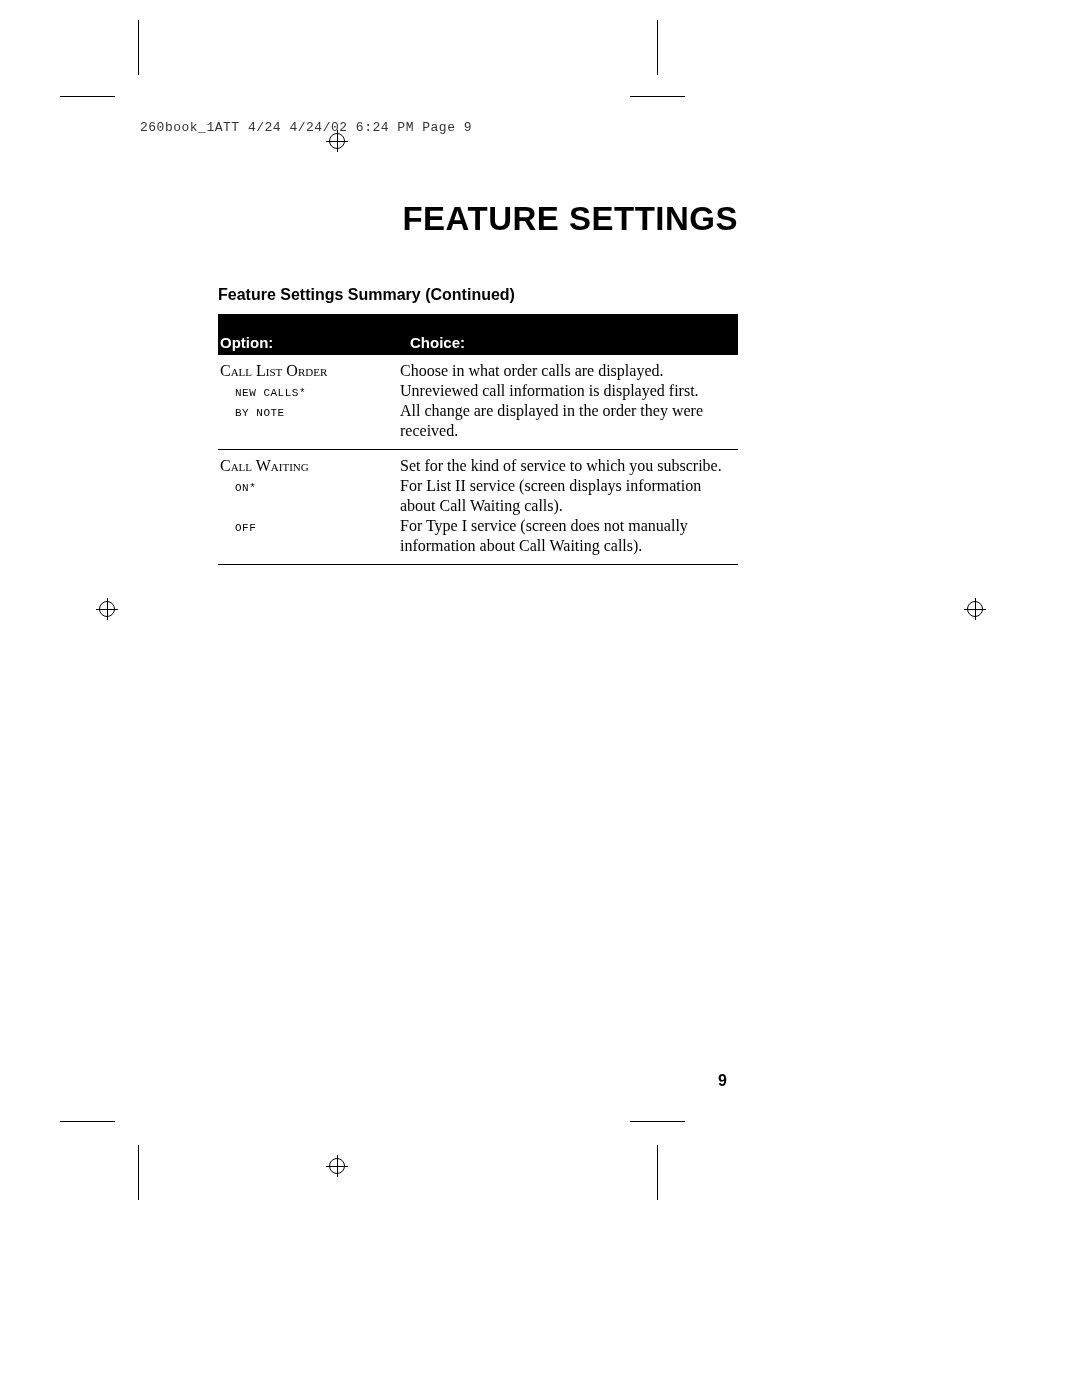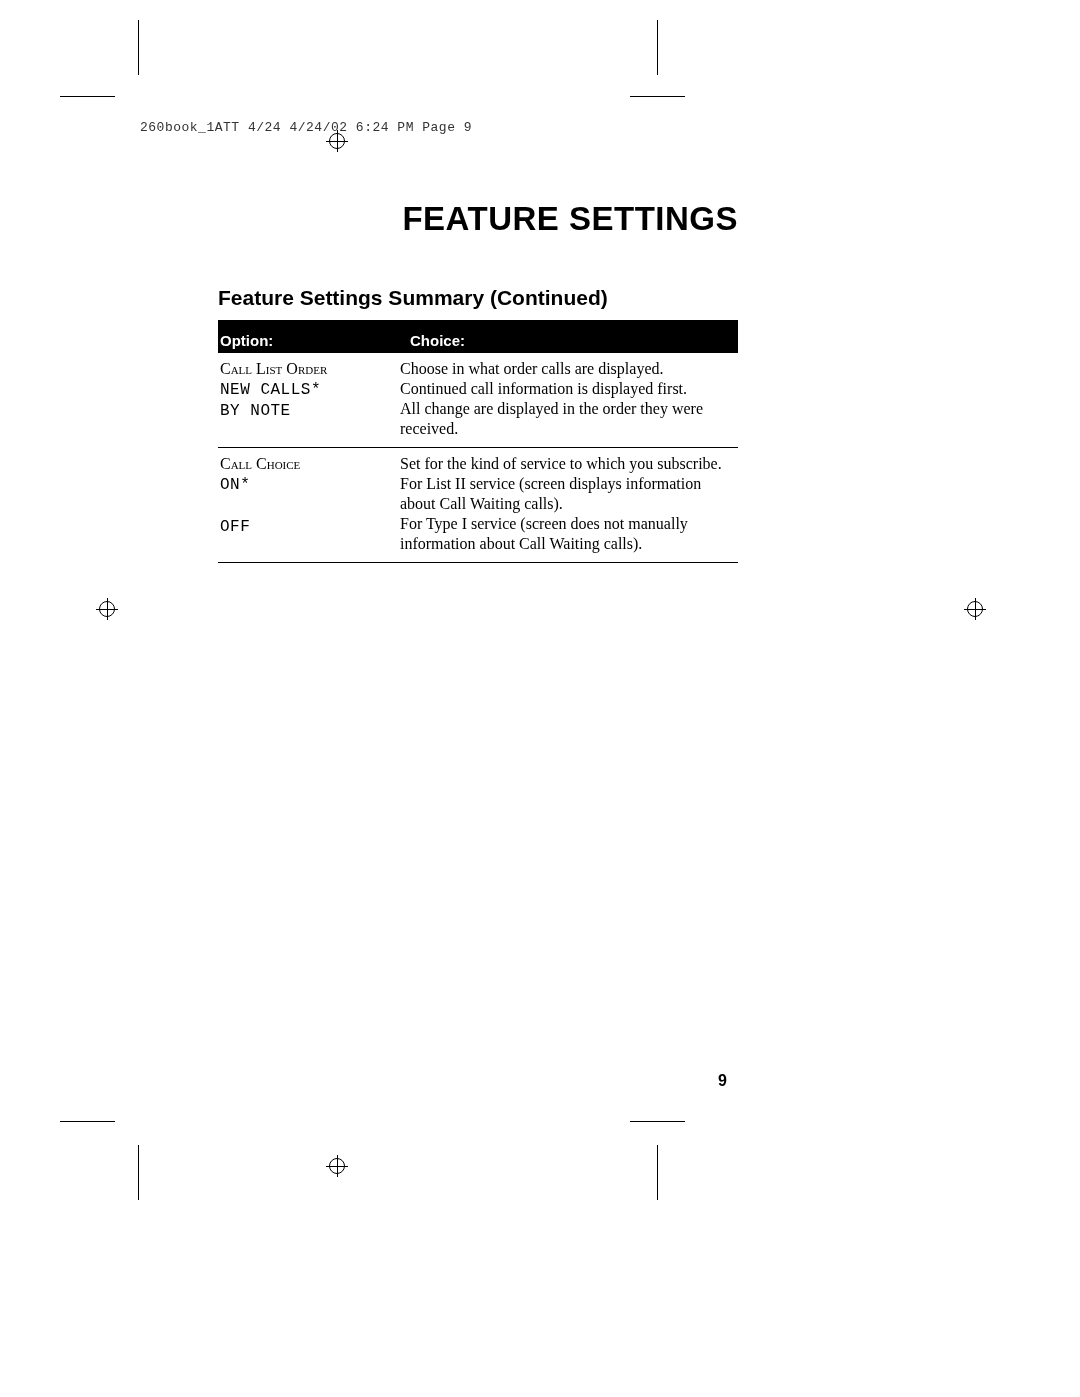"Feature Settings Summary (Continued)" .subtitle { font-size: 21px -> 16px }
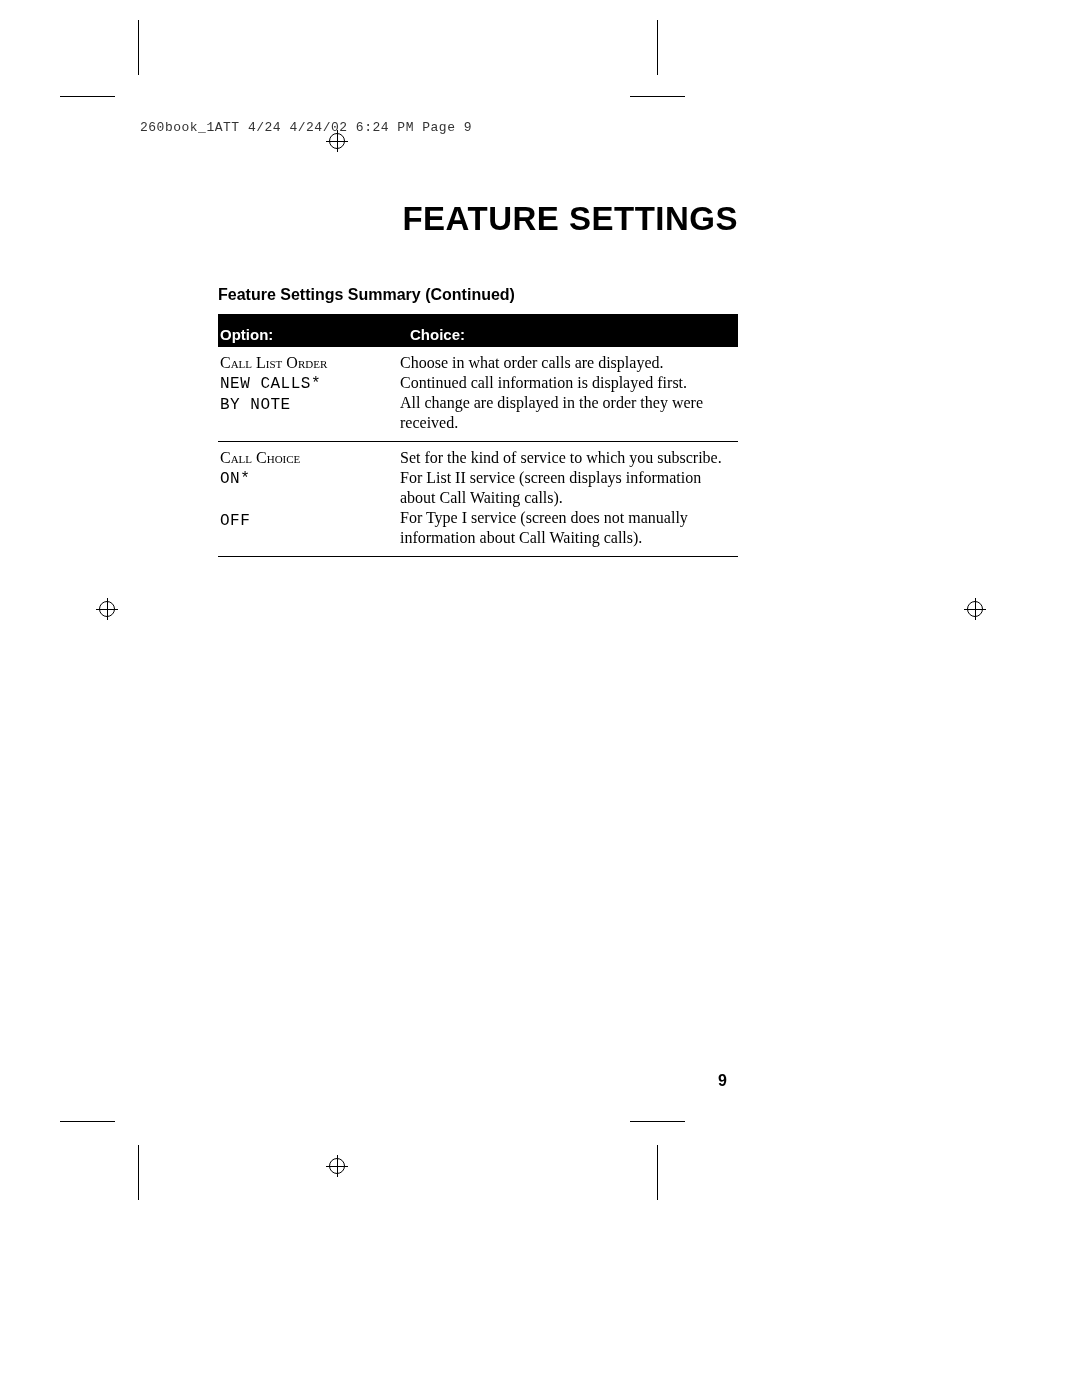"Option:" table.settings thead th { padding: 12px 10px 4px 10px -> 20px 10px 4px 10px }
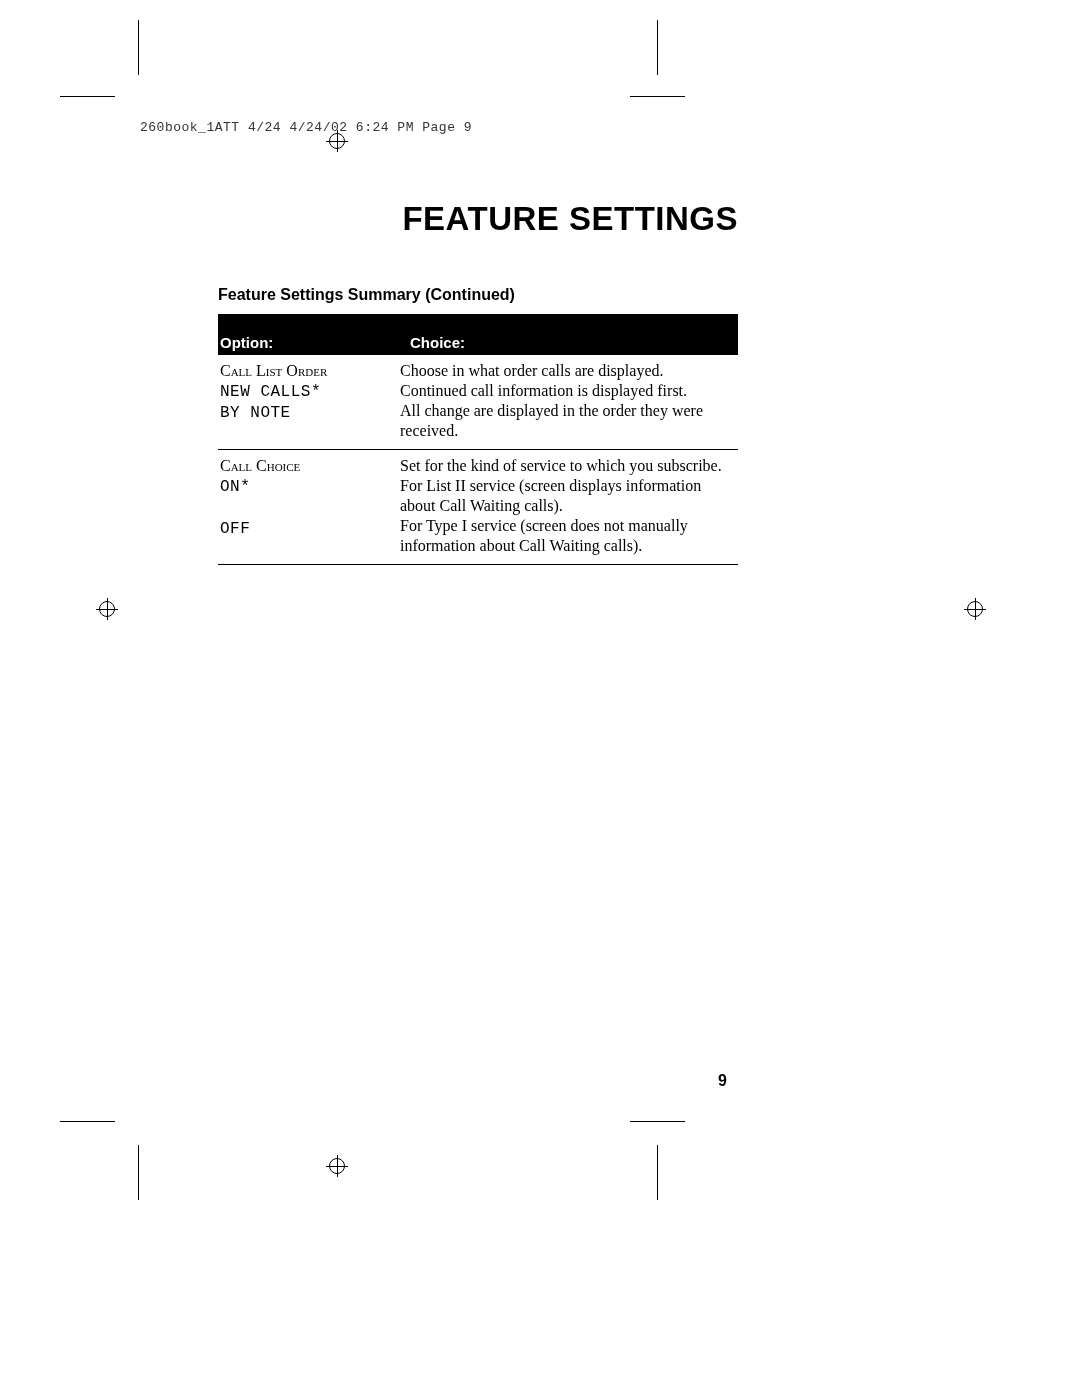"NEW CALLS*" .mono { font-size: 16px -> 11px; margin-left: none -> 15px }
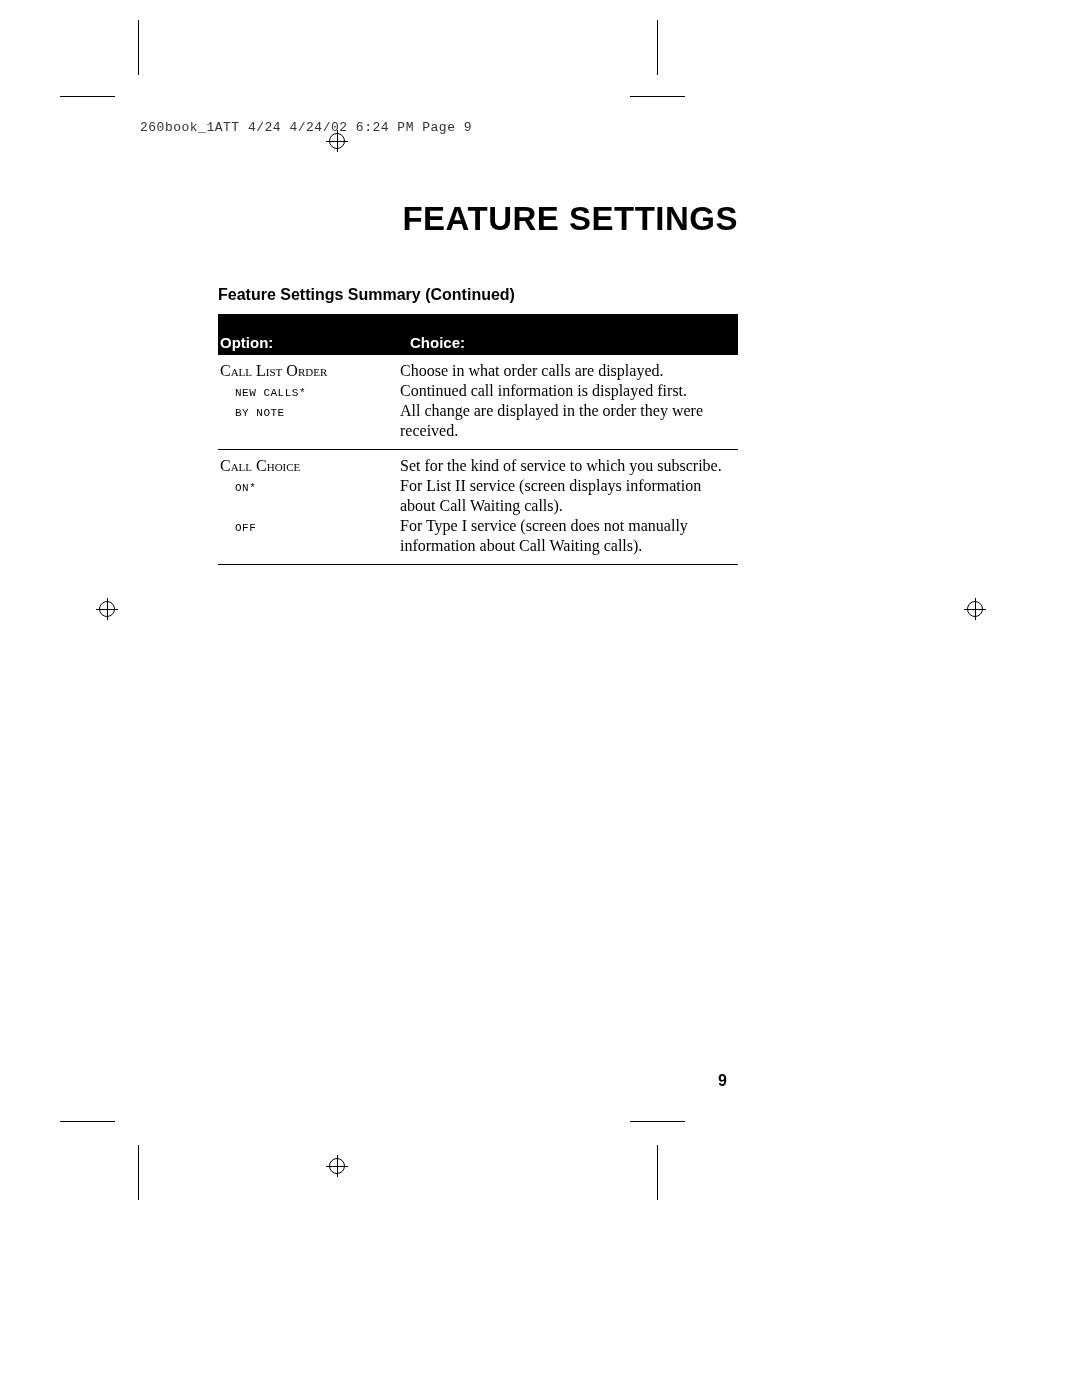"Continued call information is displayed" span { text: Continued -> Unreviewed }
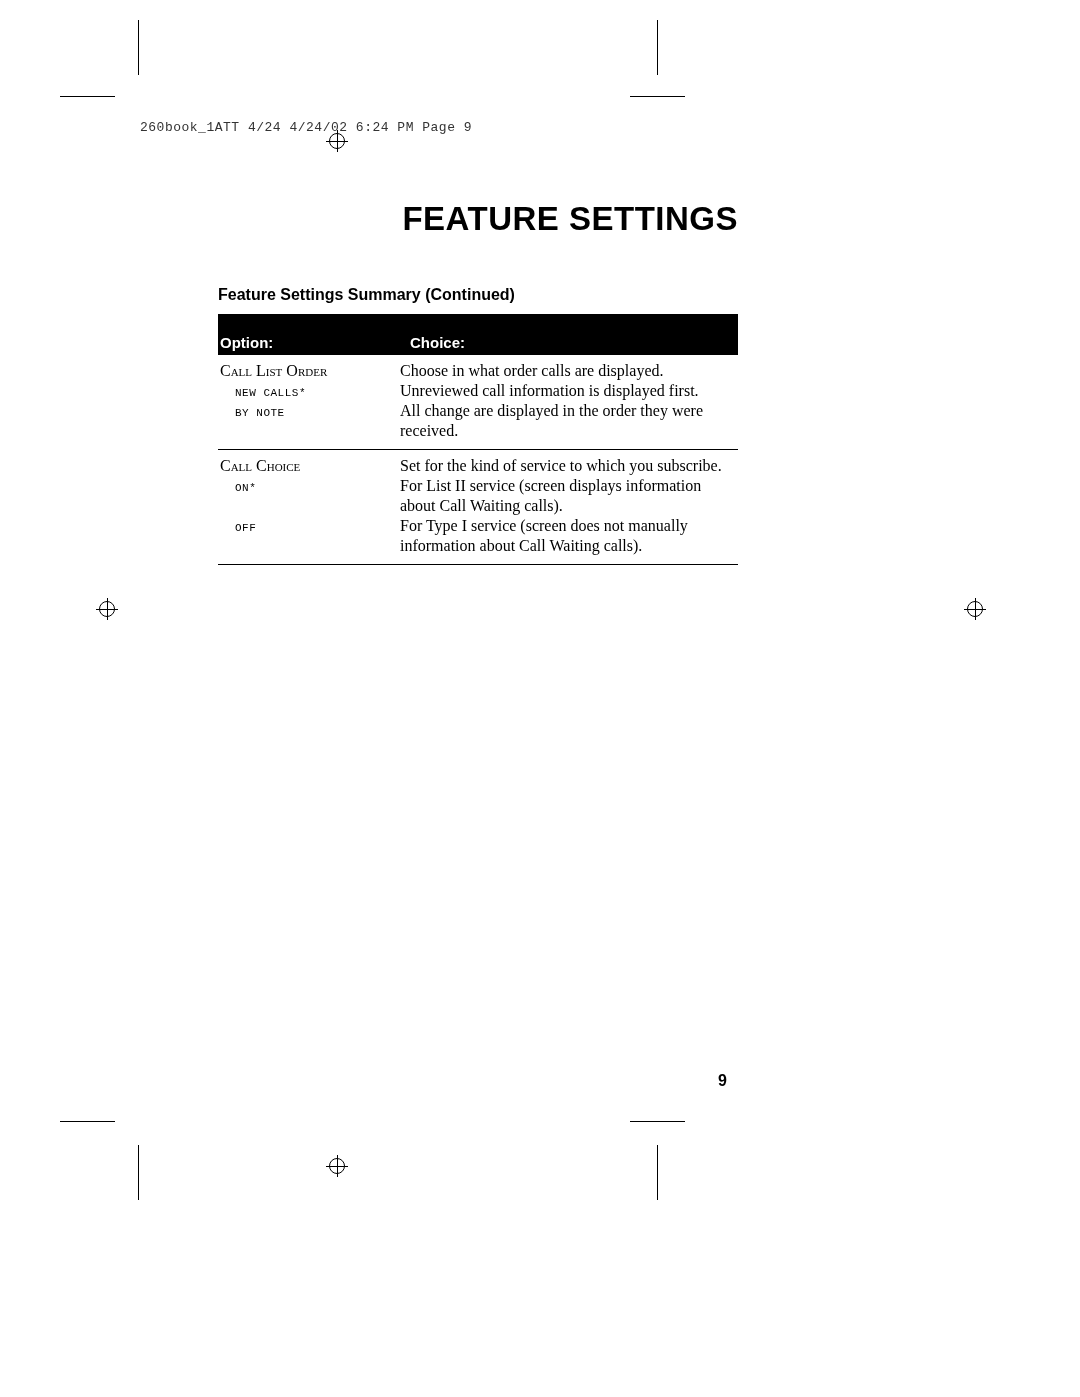"Call Choice" span.smallcaps { text: Choice -> Waiting }
